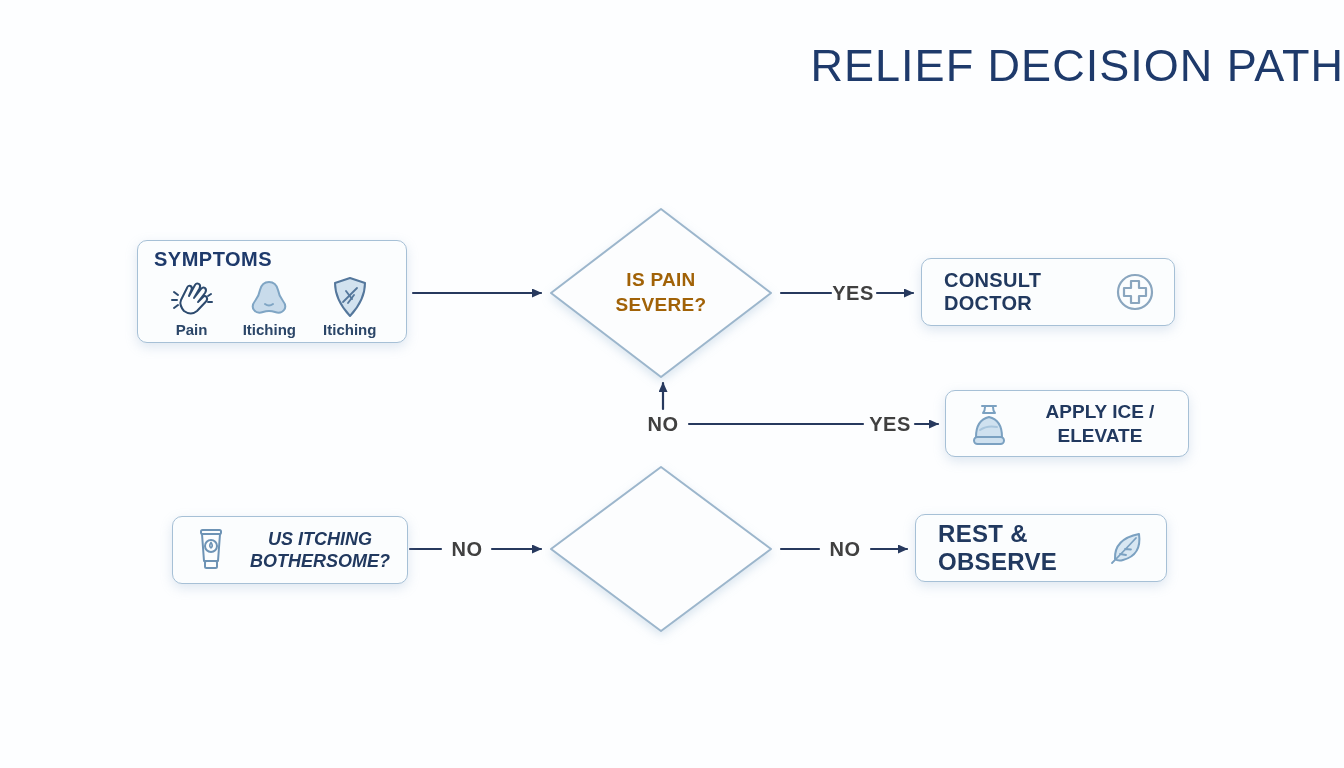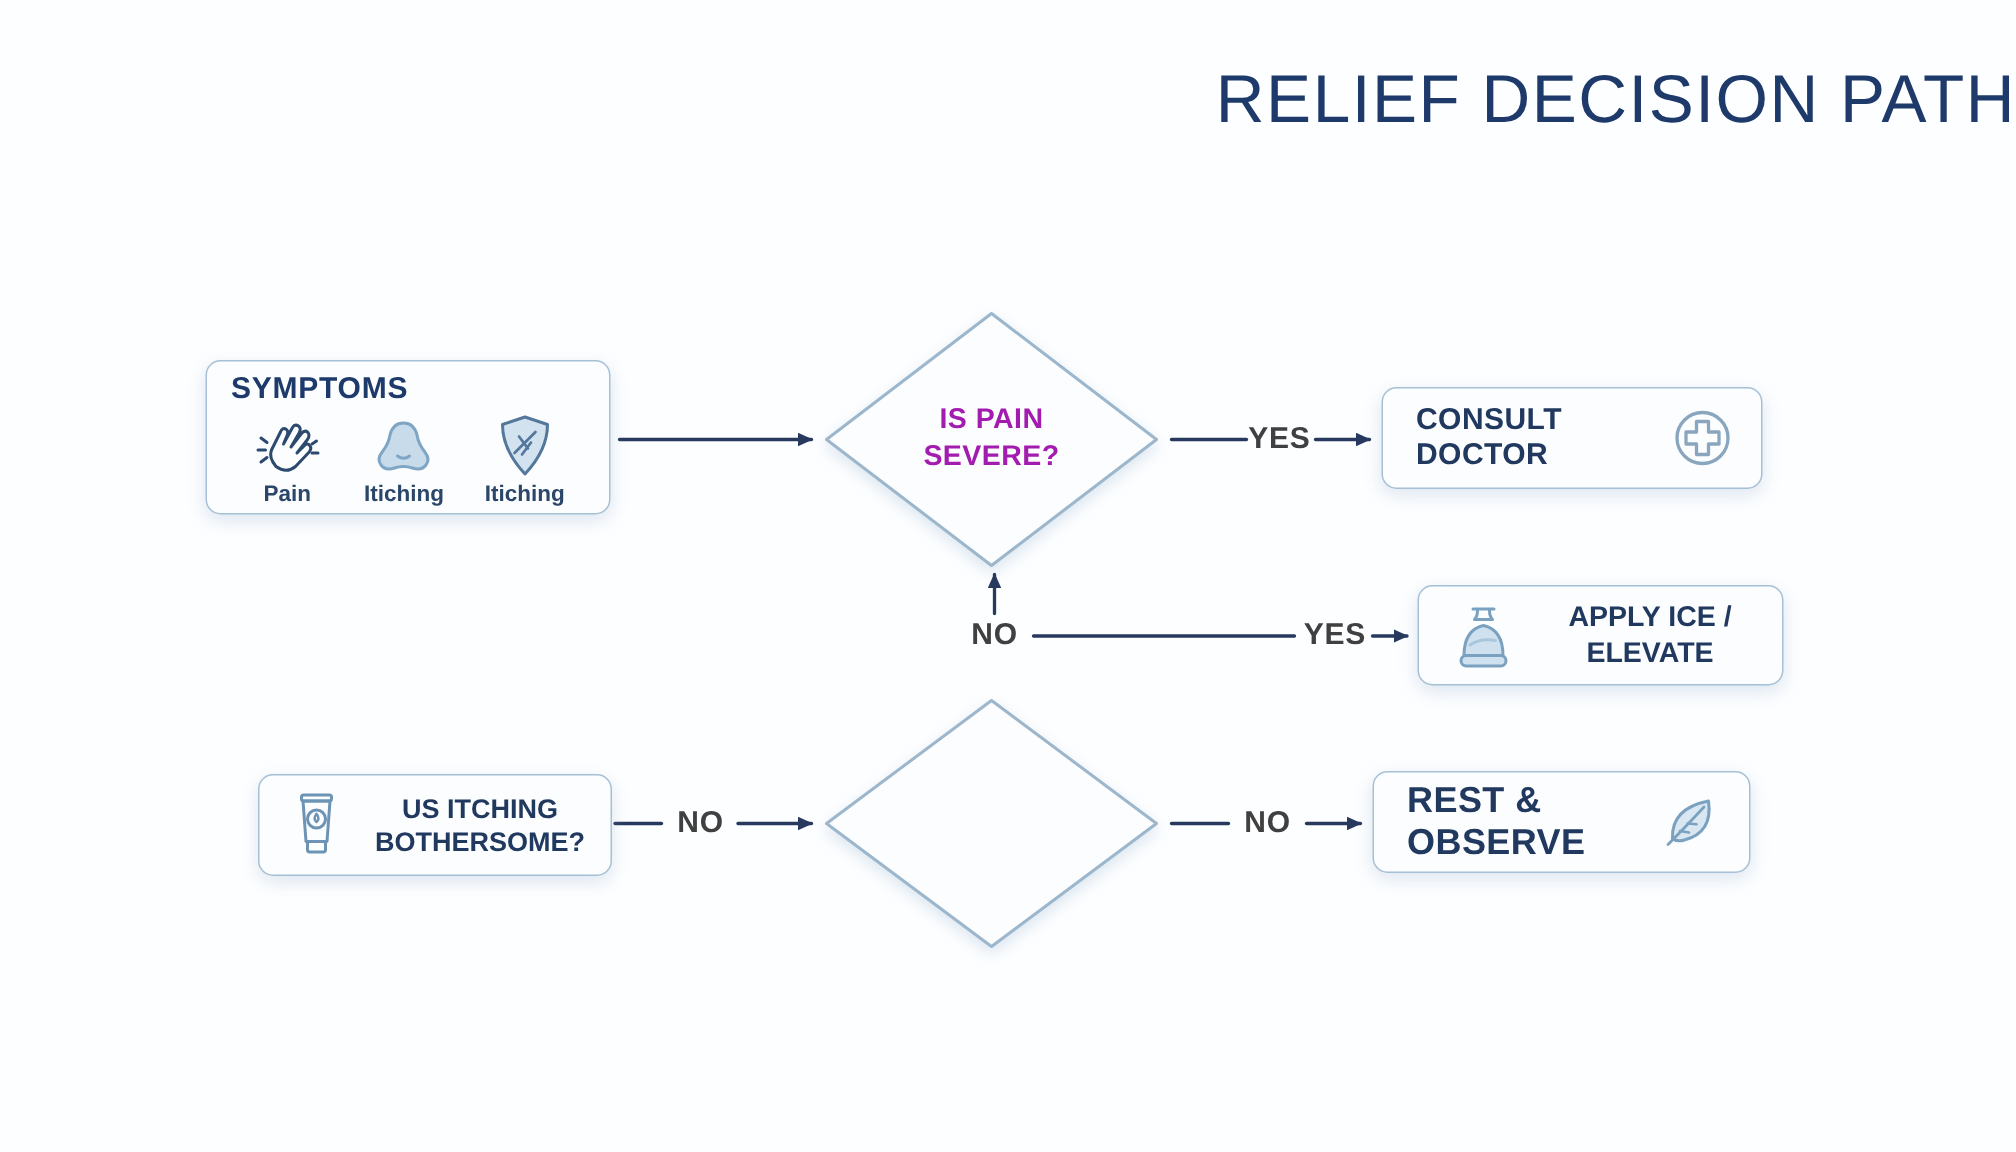"IS PAIN SEVERE?" .diamond-text { color: #a21caf -> #a16207 }
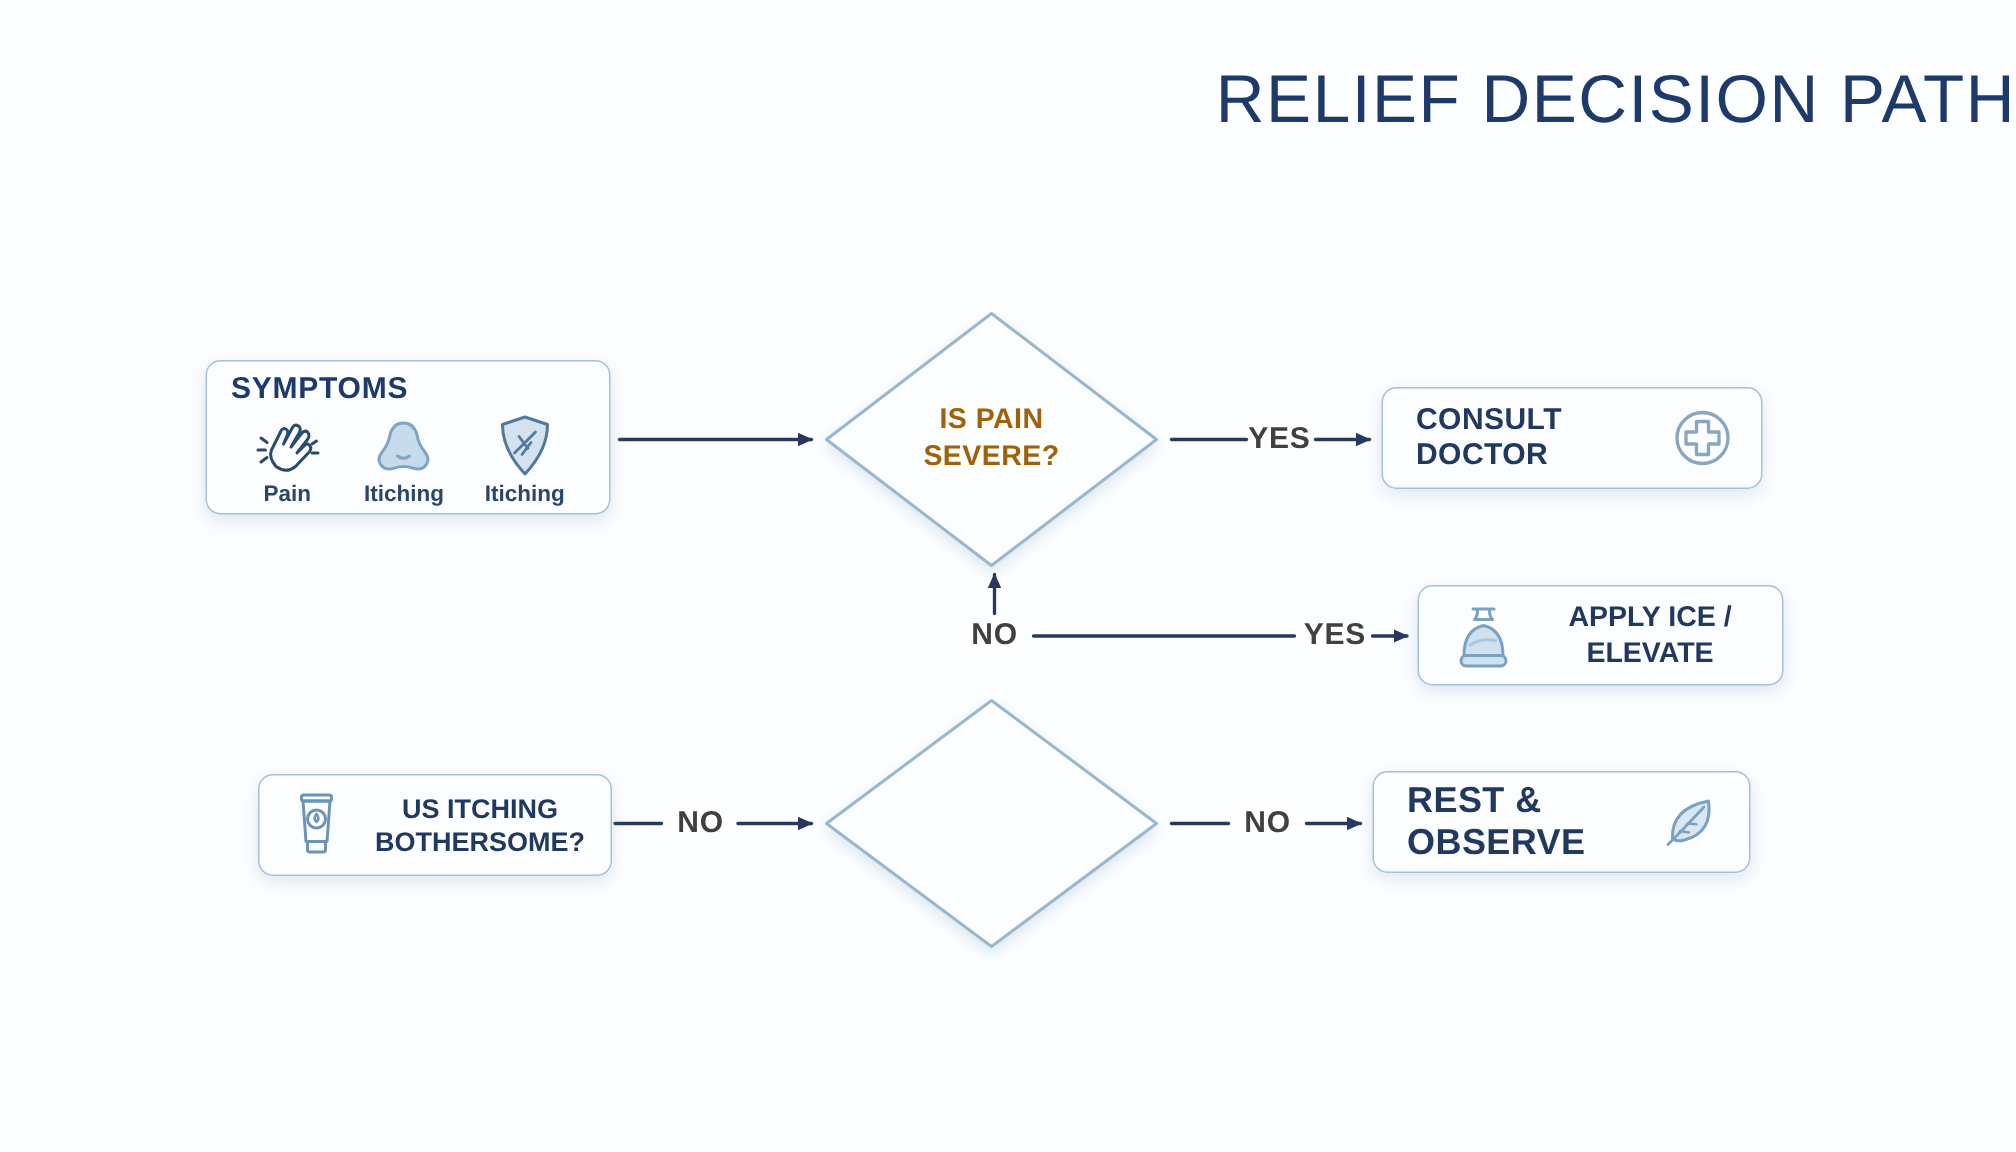"US ITCHING BOTHERSOME?" .itch-box { font-style: none -> italic }
